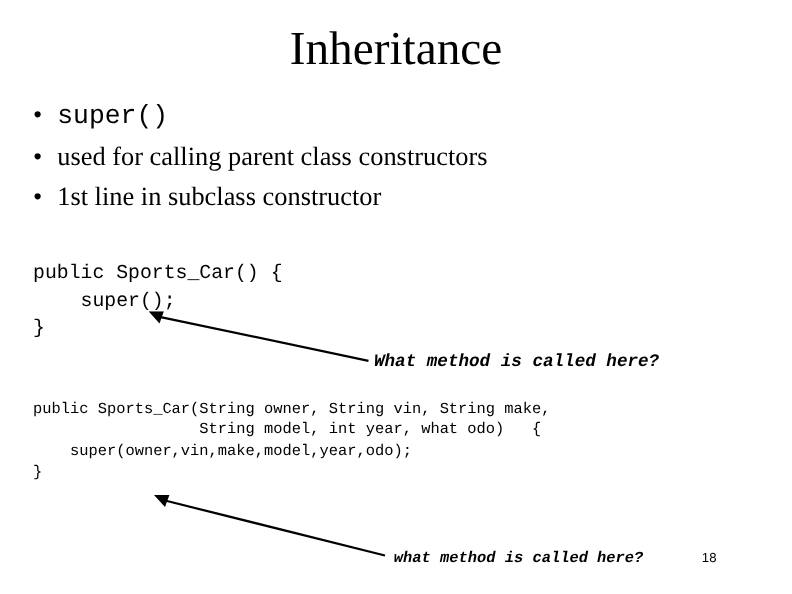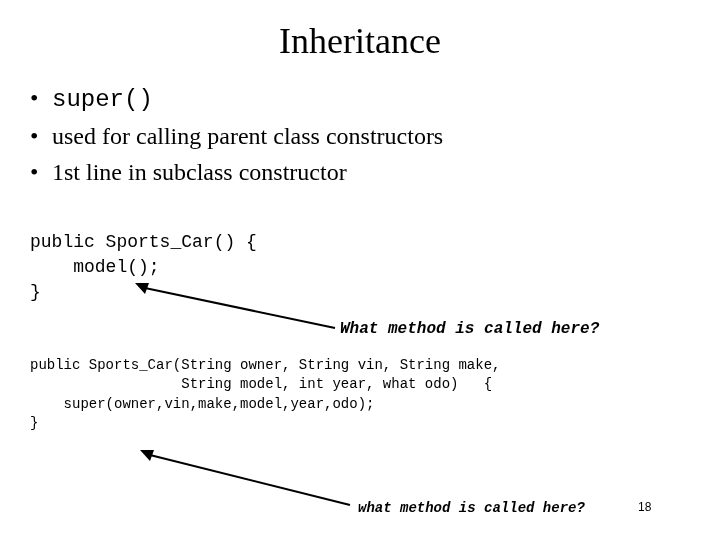"Inheritance" .title { font-size: 36px -> 43px }
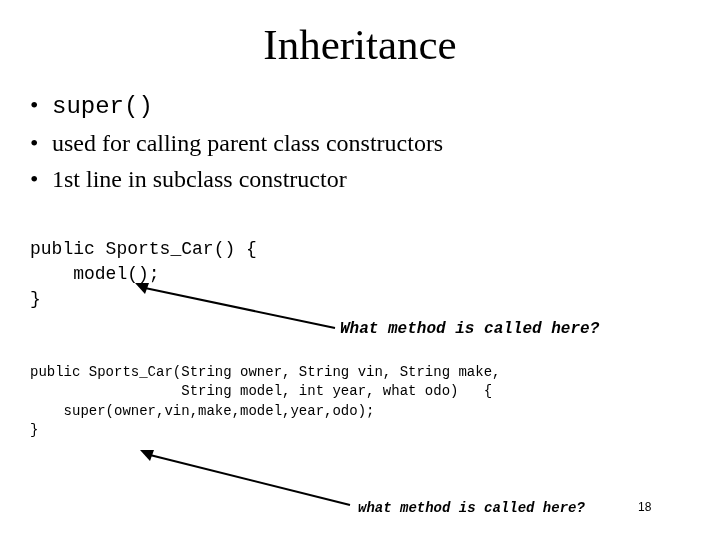"model();" span { text: model -> super }
